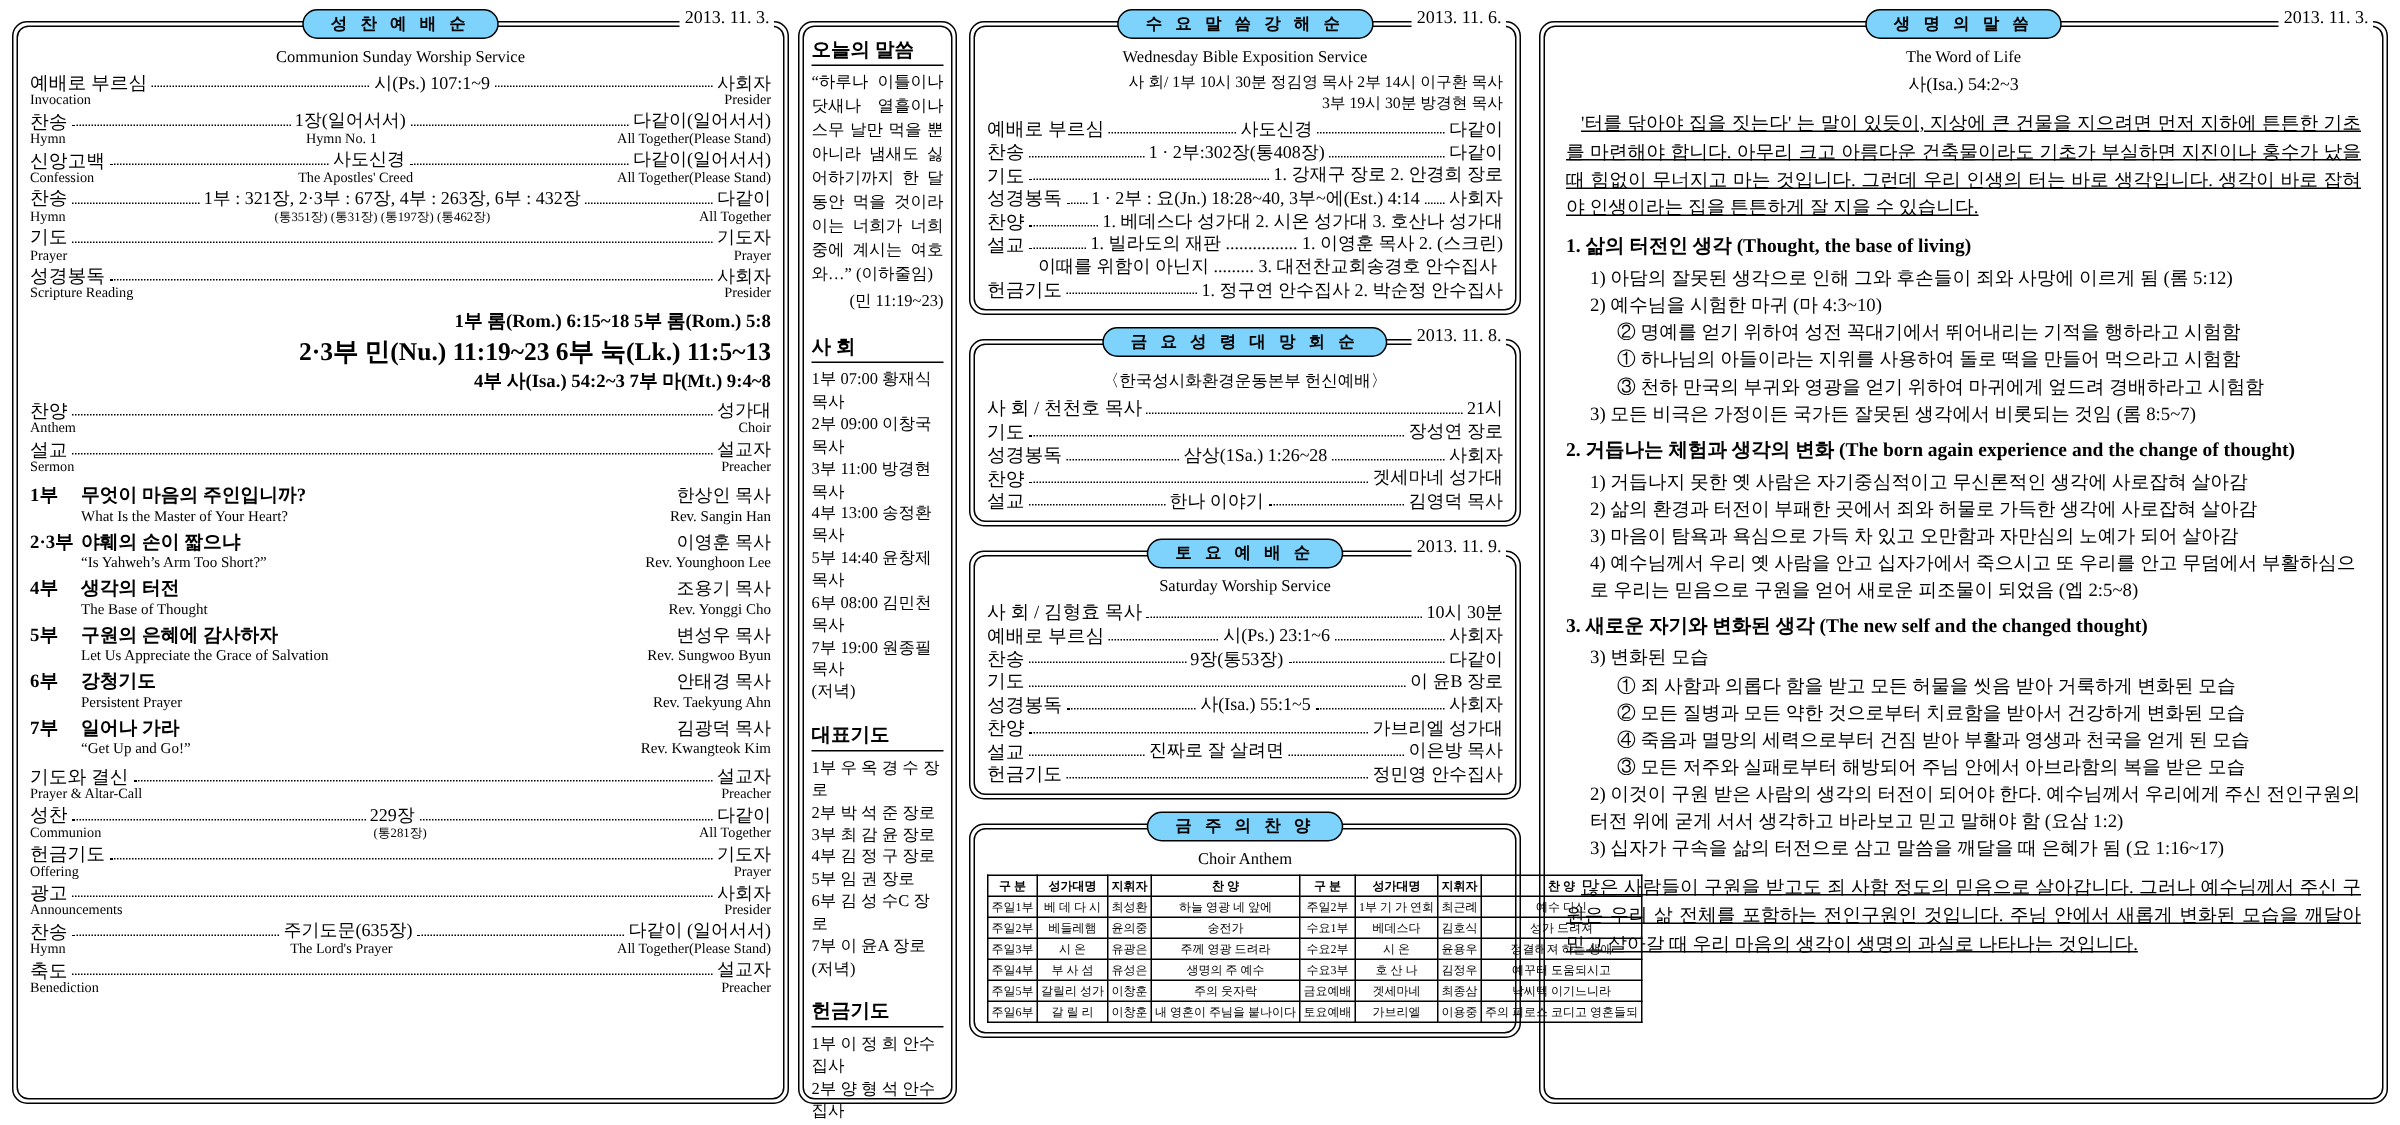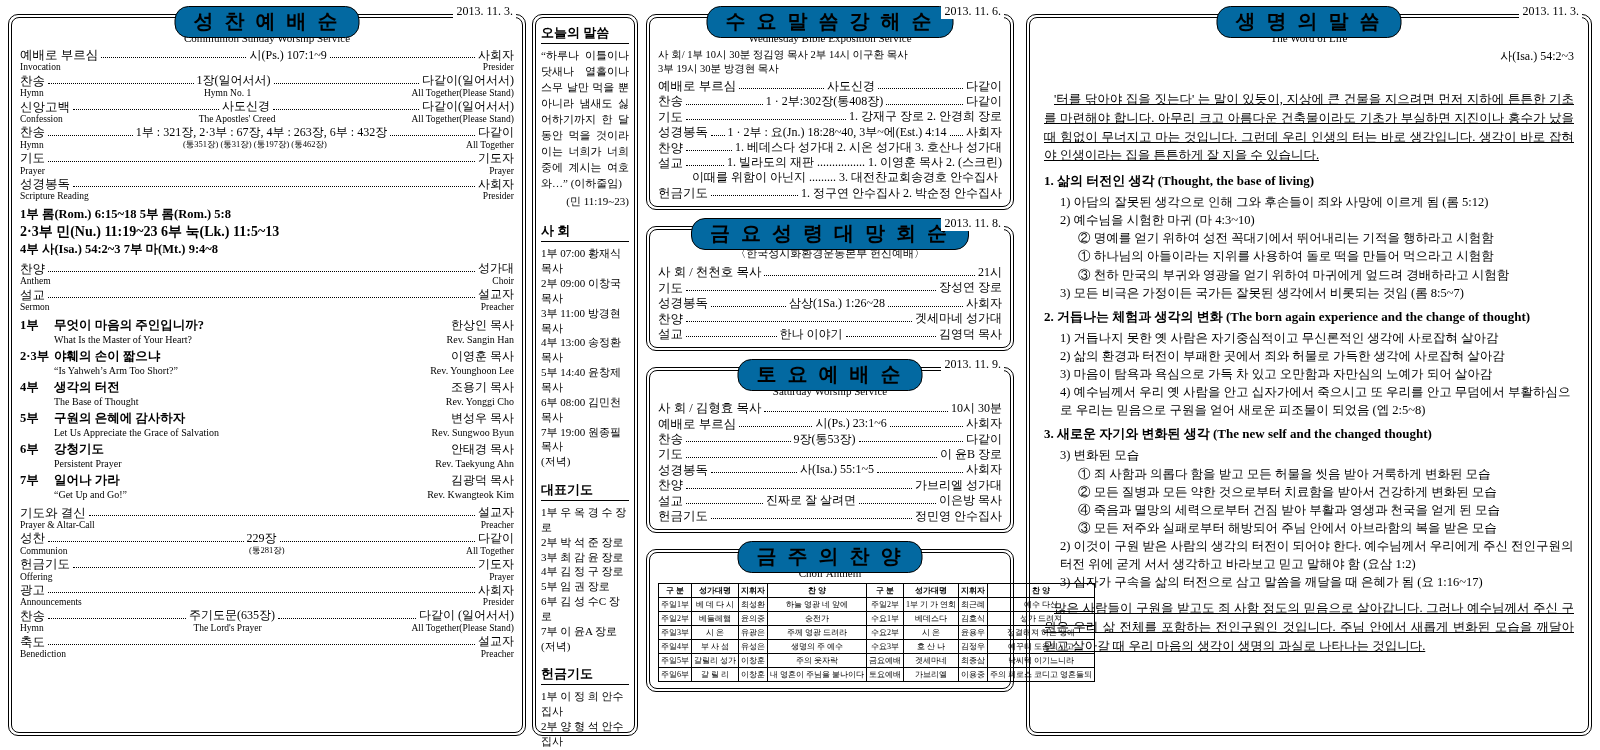"성 찬 예 배 순" .title-badge { background: #0369a1 -> #7dd3fc; font-size: 20px -> 11px }
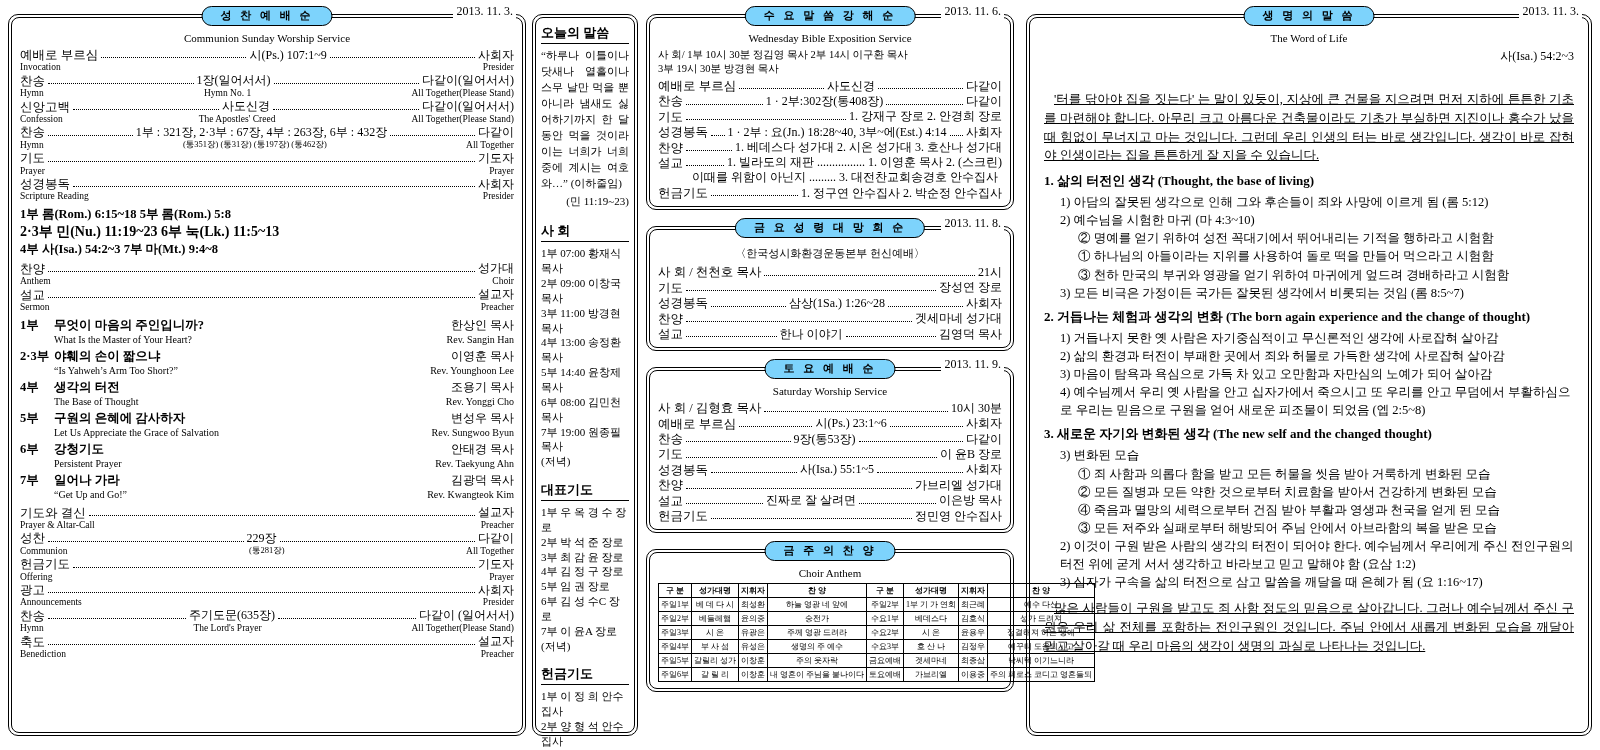"사 회/ 1부 10시 30분" .ctr { text-align: left -> right }
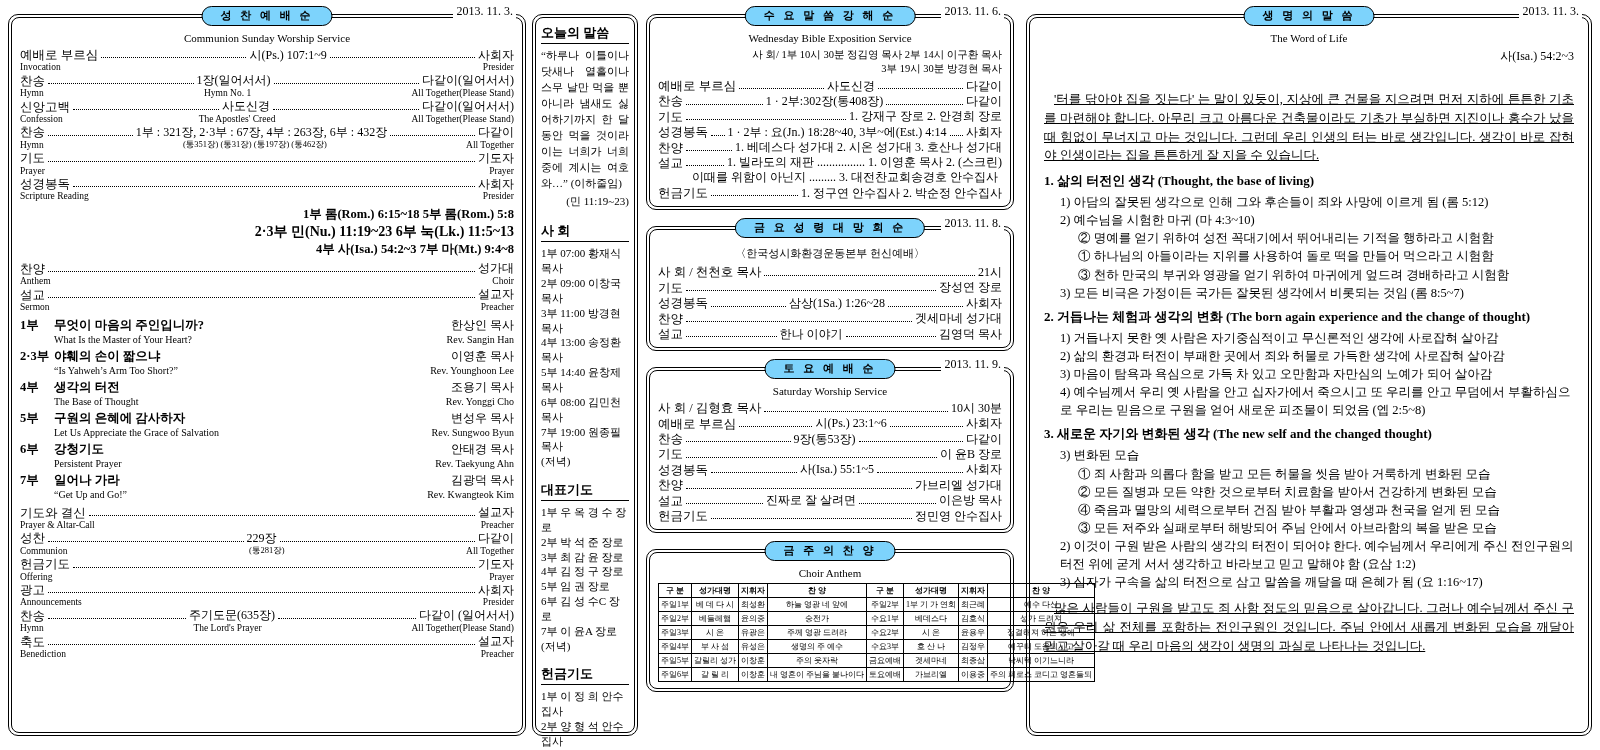"사(Isa.) 54:2~3" .wol-verse { margin-bottom: 25px -> 8px; text-align: right -> center }
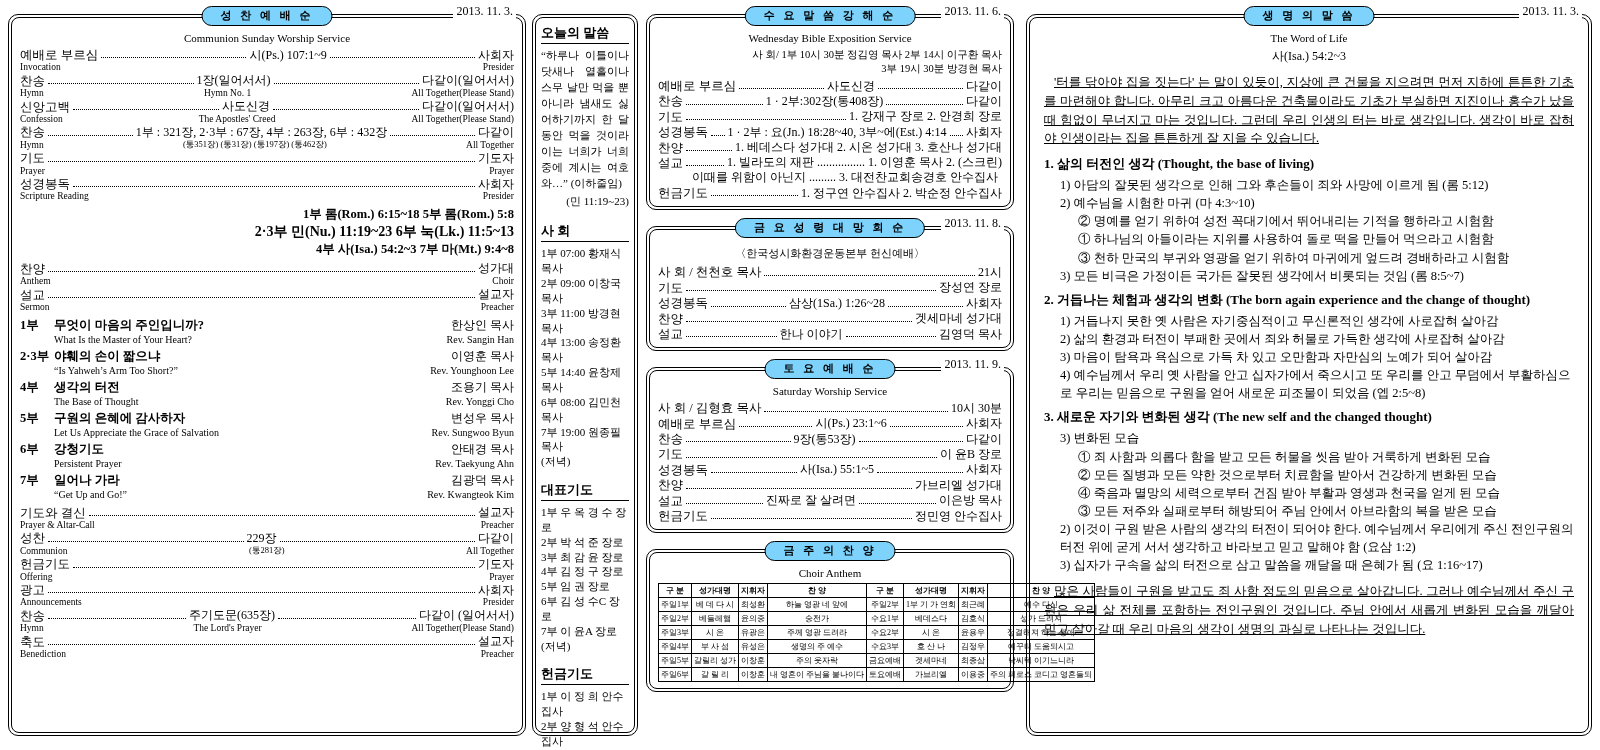"2·3부 민(Nu.) 11:19~23 6부 눅(Lk.)" div.ctr { font-size: 14px -> 17px }
